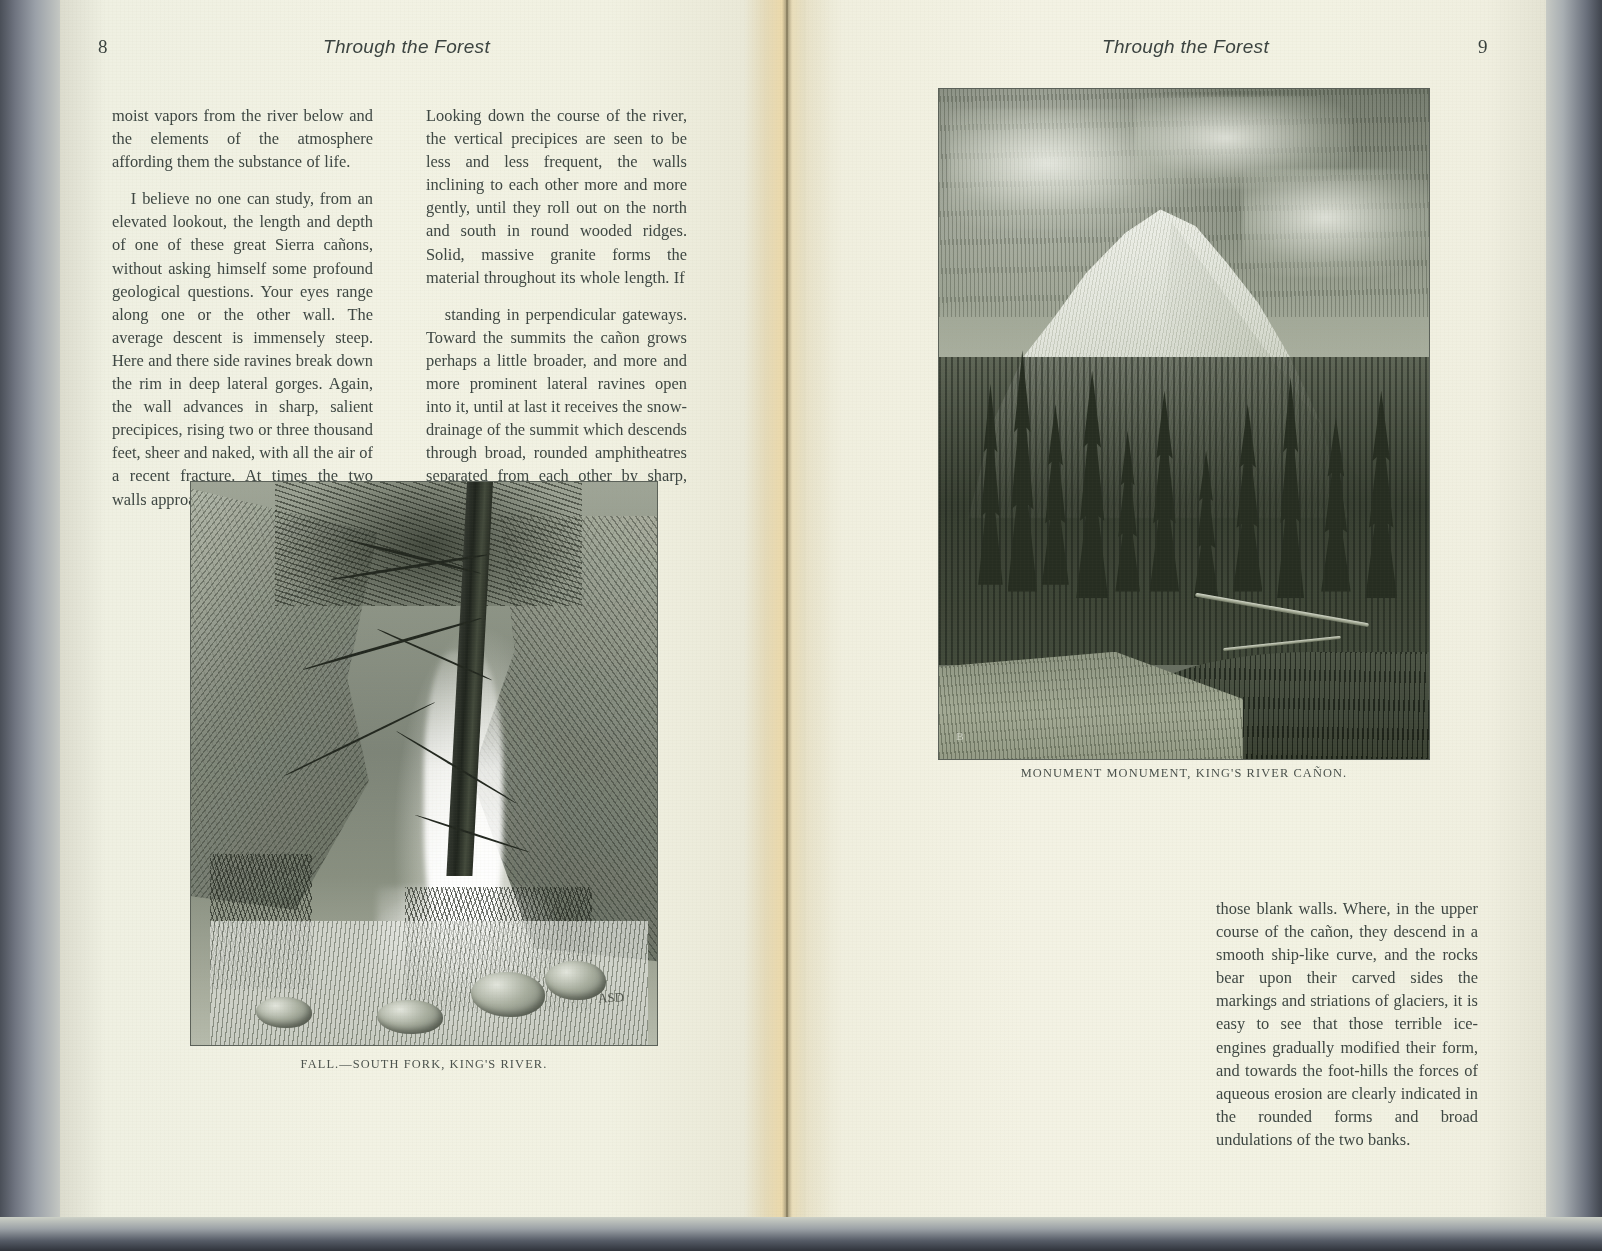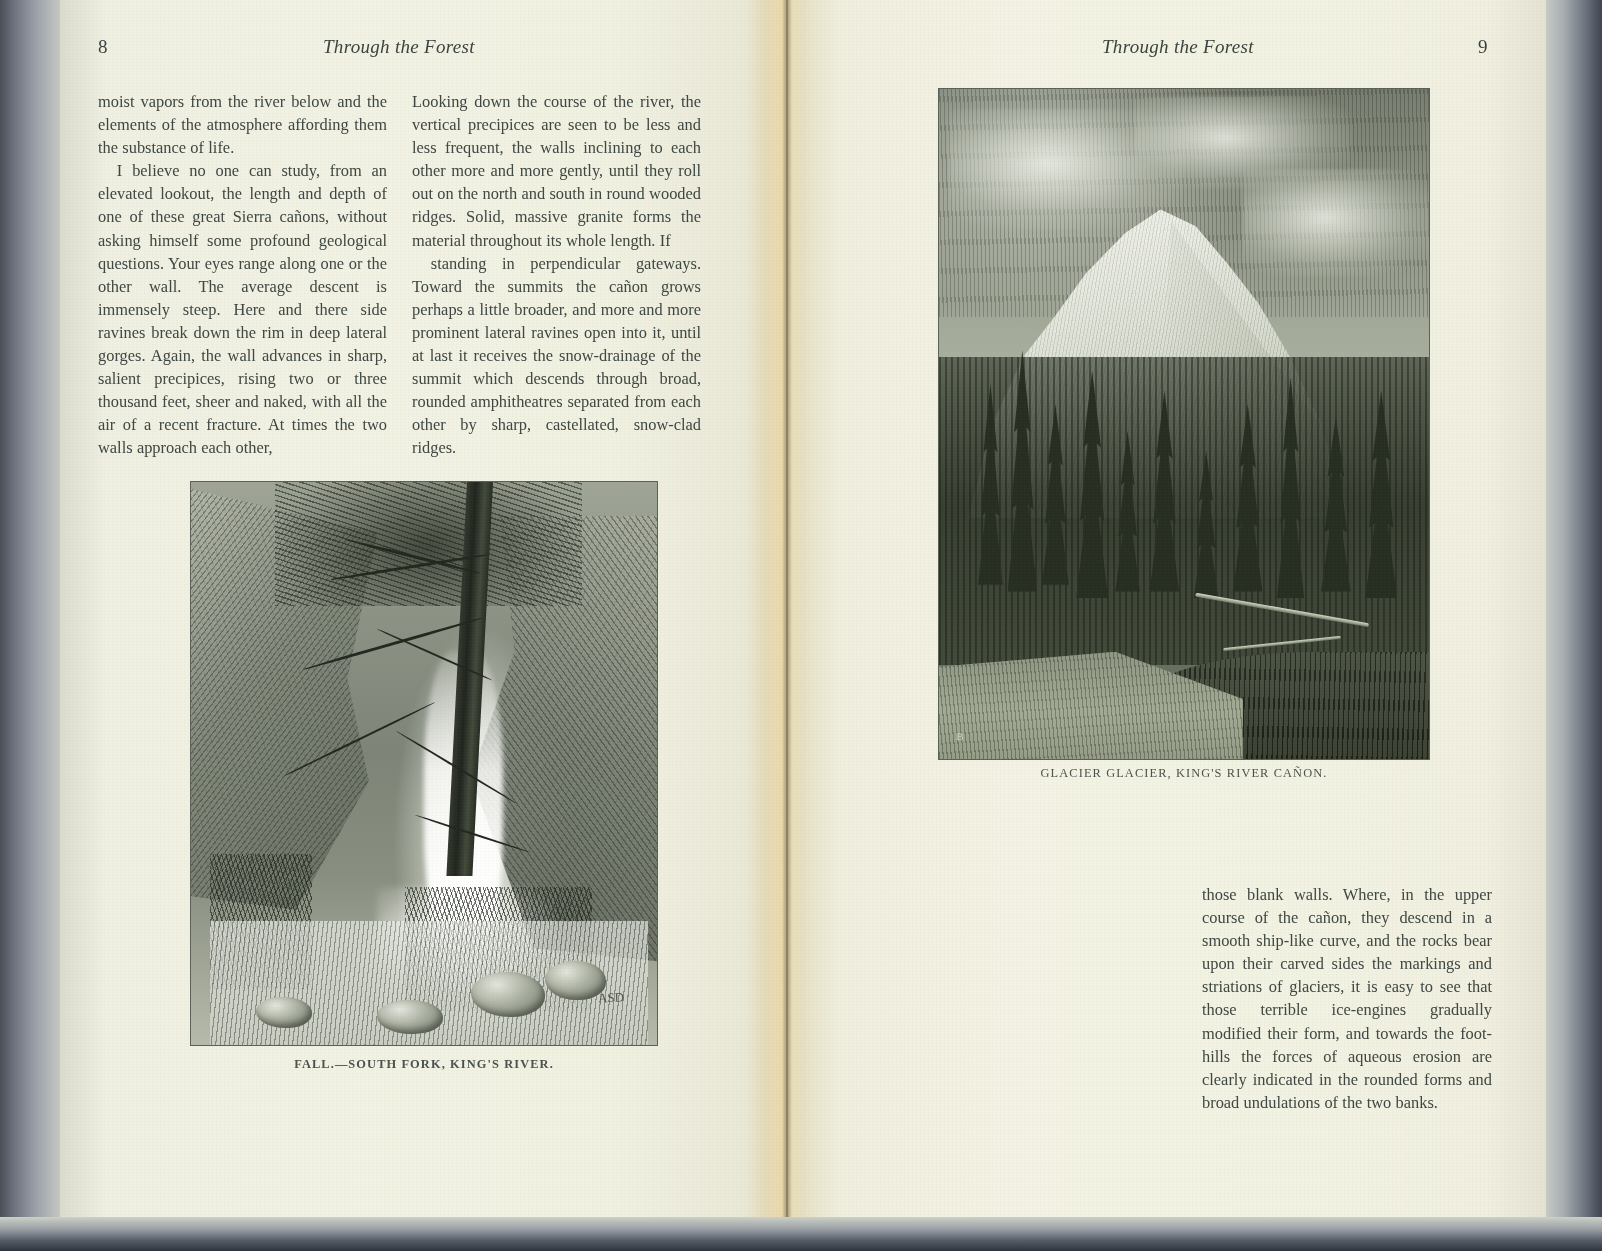"Through the Forest" .runhead { font-family: Liberation Serif, serif -> Liberation Sans, sans-serif }
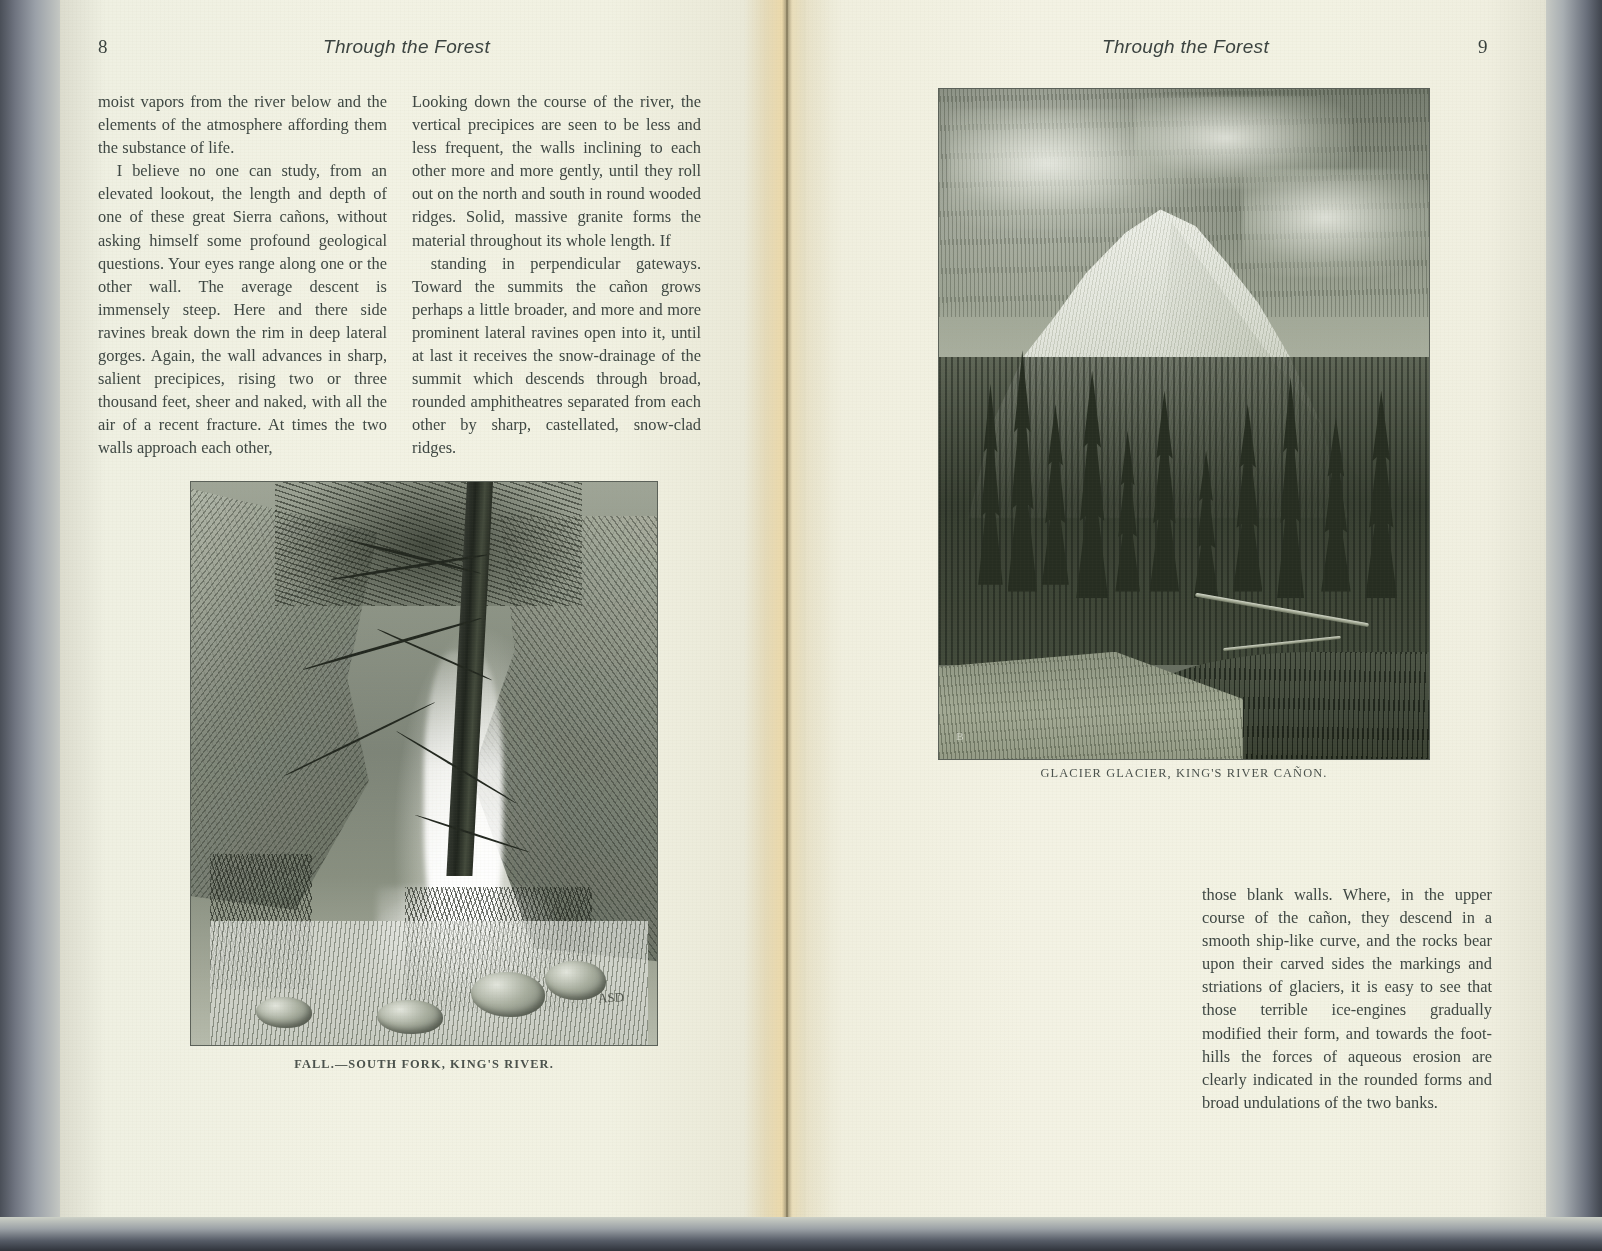"moist vapors from the river" .col p { margin: 0 -> 14px }
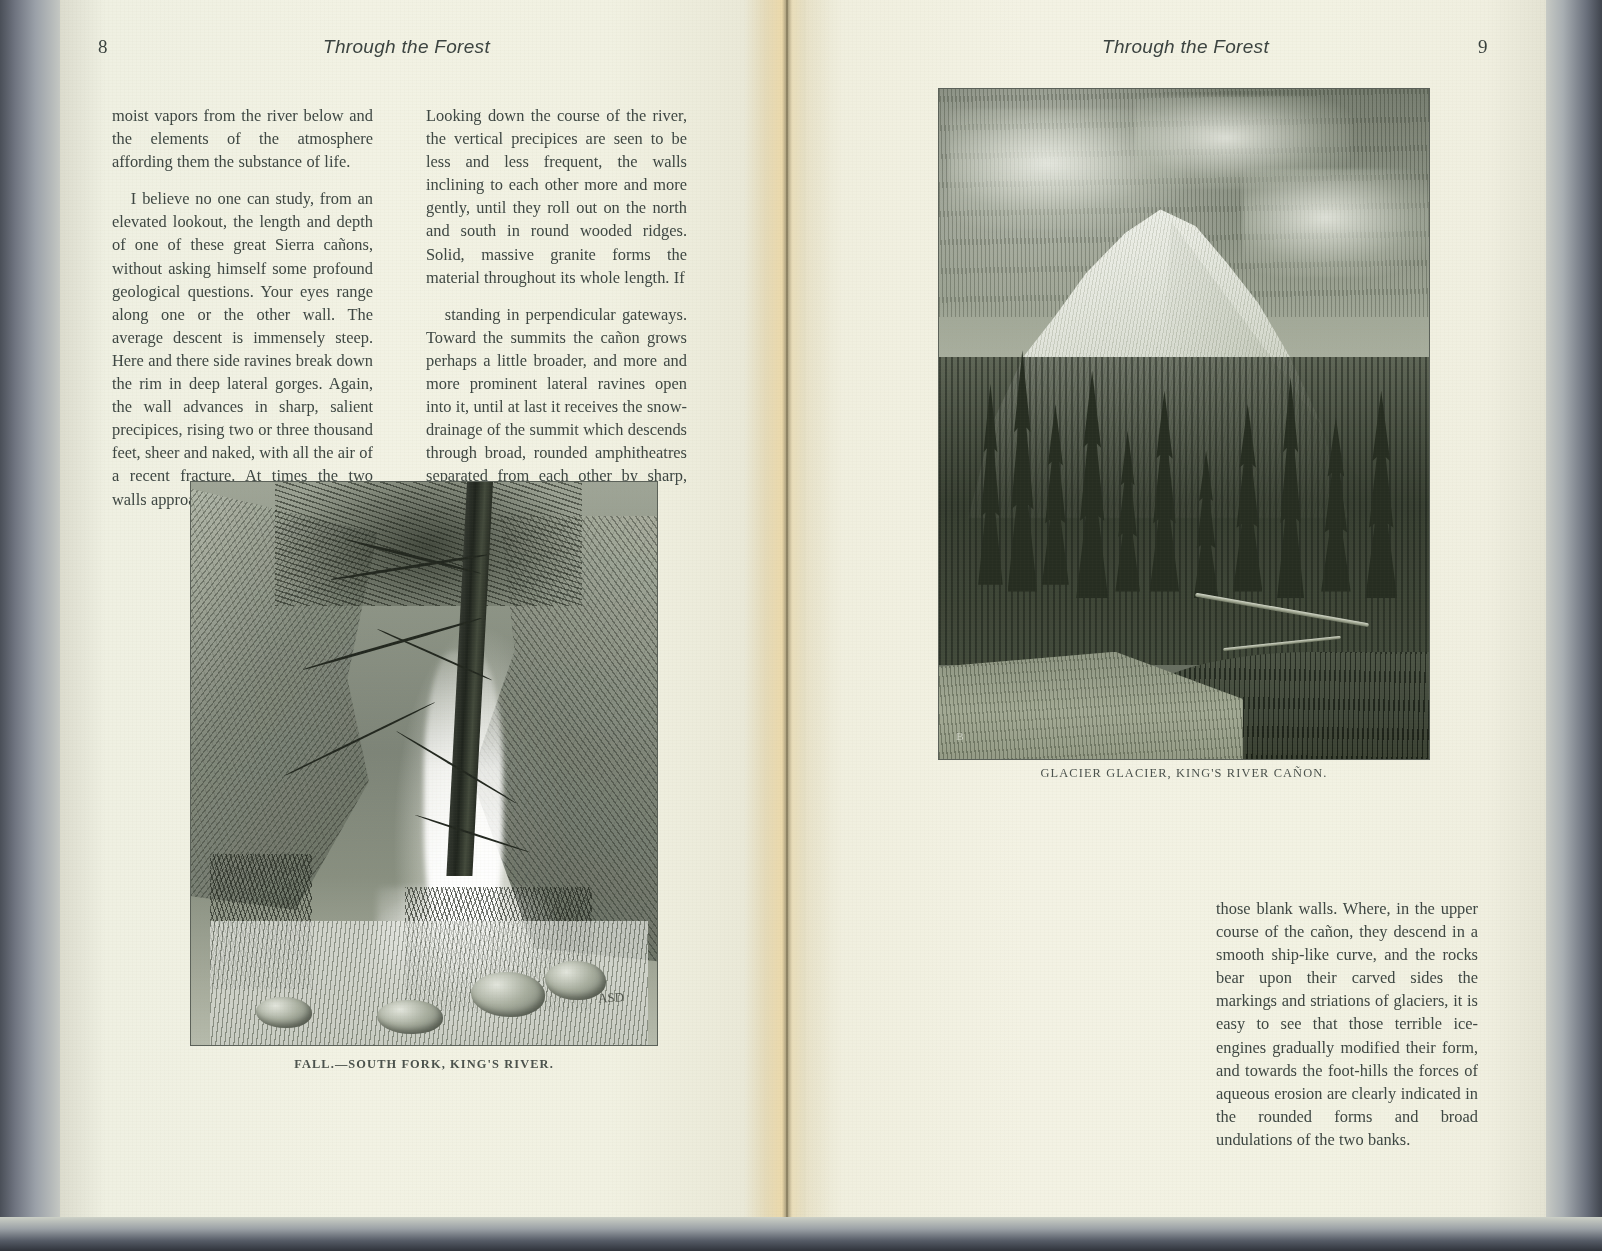"GLACIER GLACIER, KING'S RIVER CAÑON." div.caption { text: GLACIER GLACIER -> MONUMENT MONUMENT }
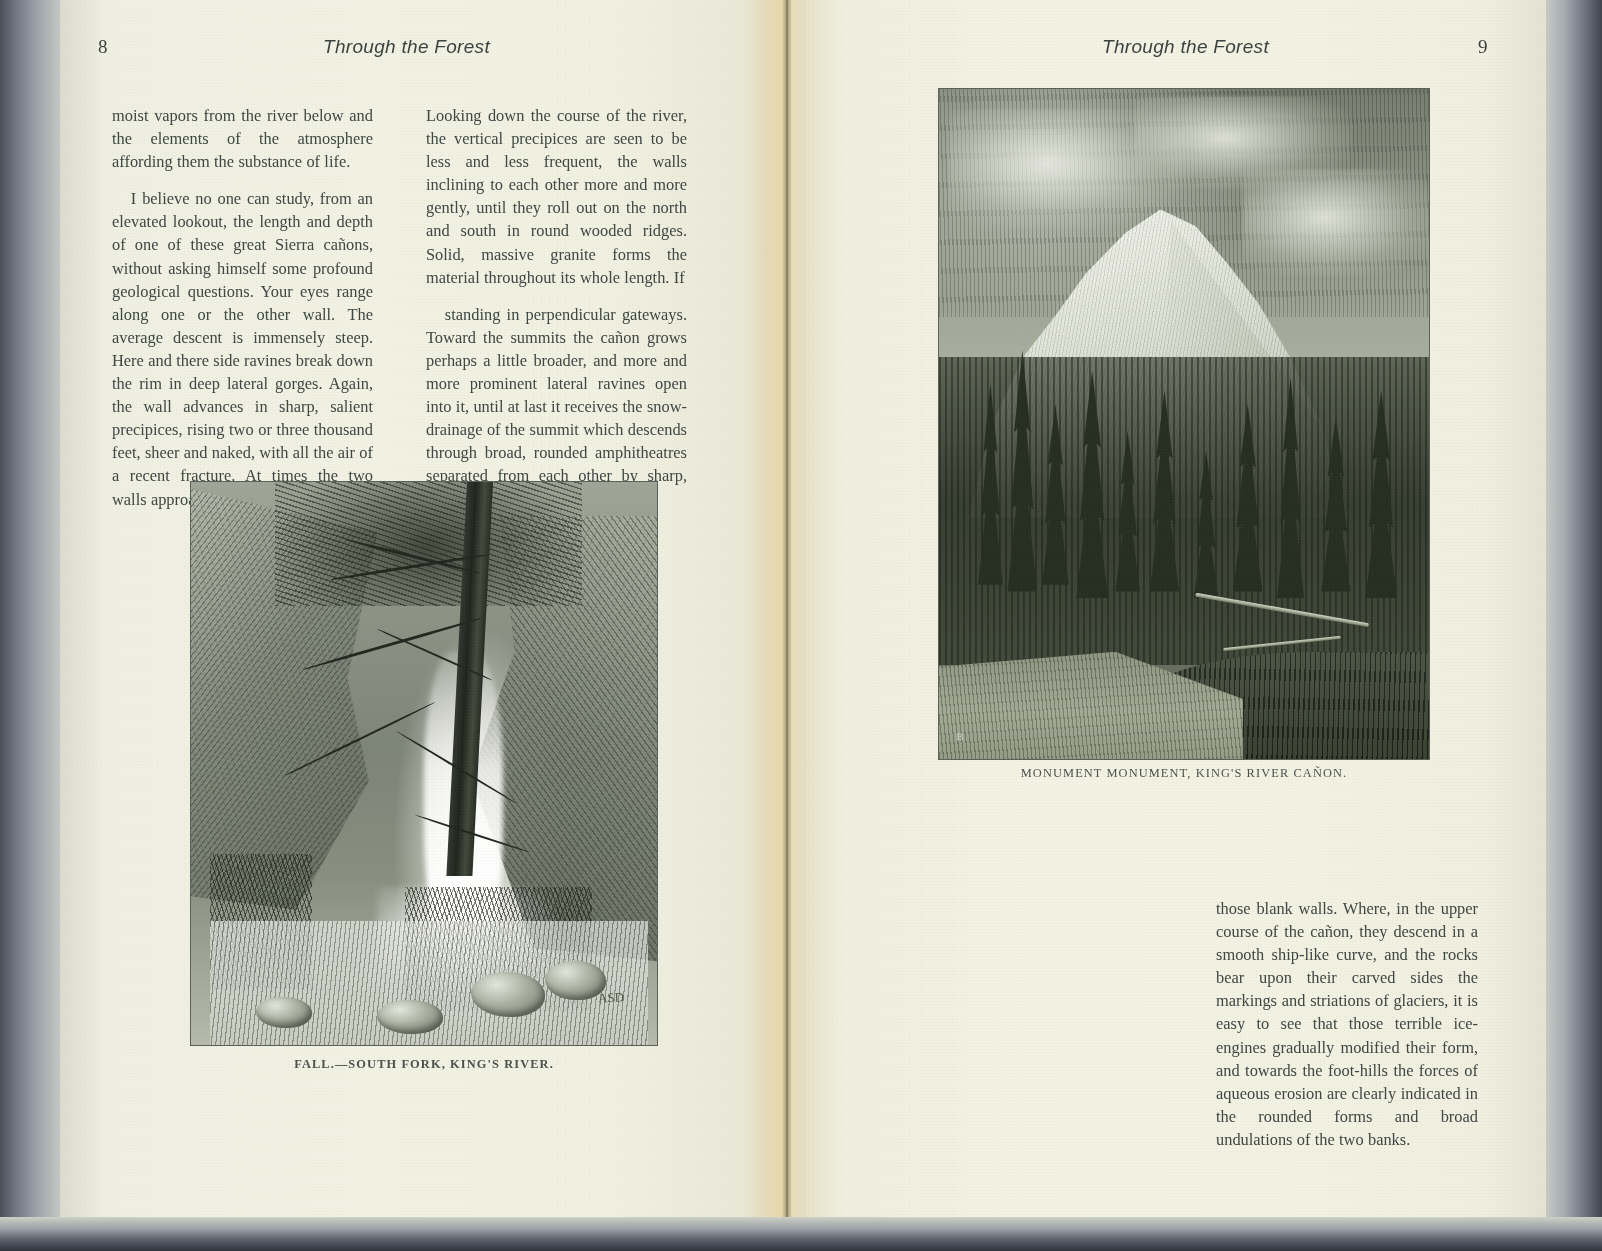"FALL.—SOUTH FORK, KING'S RIVER." div.caption { font-weight: bold -> none }
